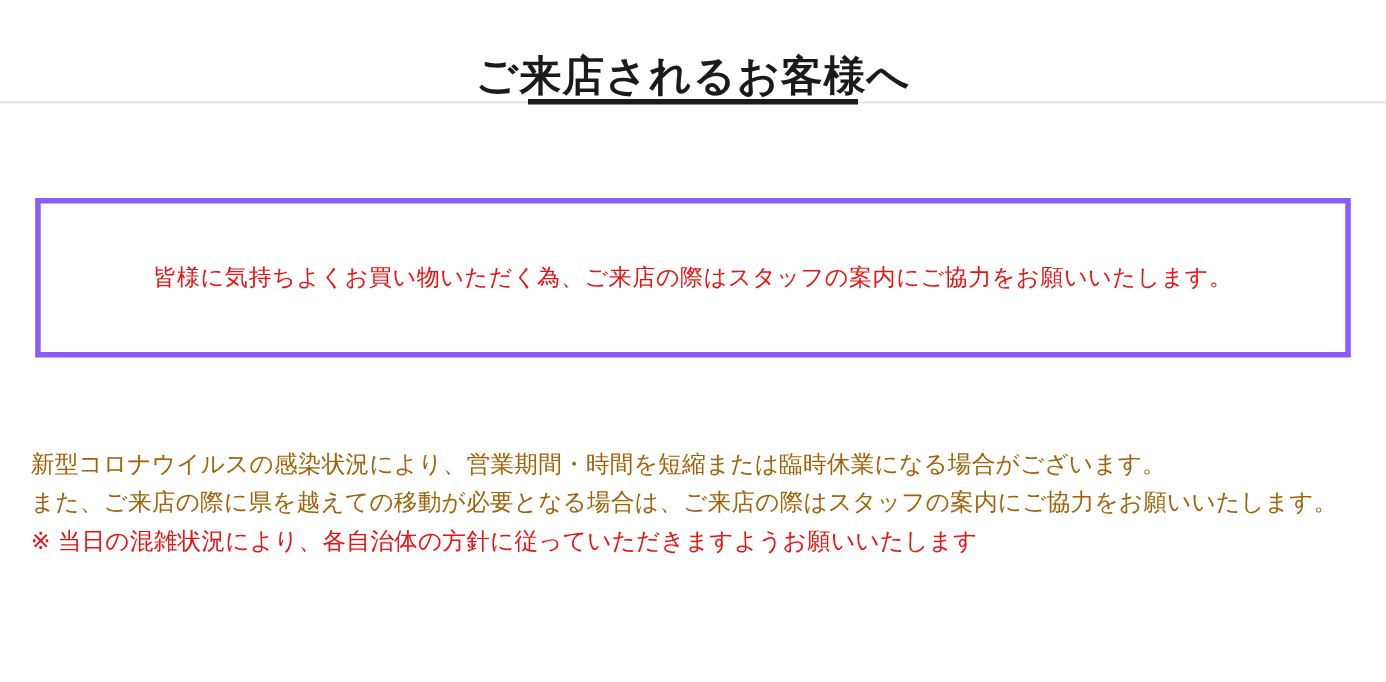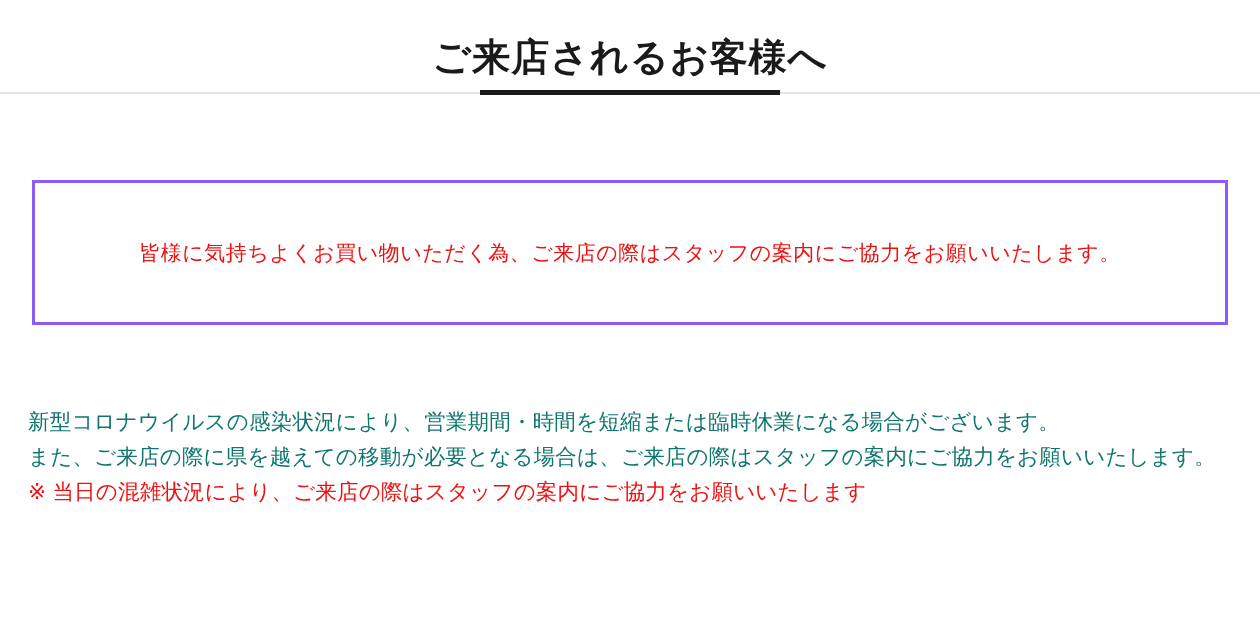"ご来店されるお客様へ" .header { align-items: center -> flex-end }
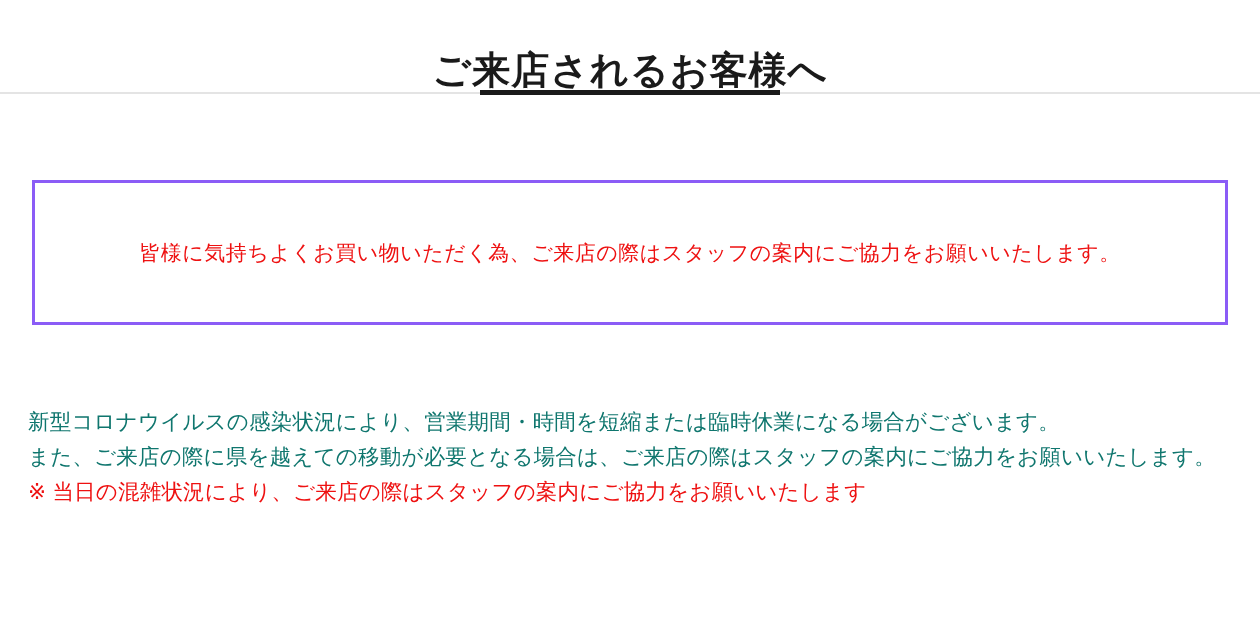"皆様に気持ちよくお買い物いただく為、ご来店の際はスタッフの案内にご協力をお願いい" .notice-box { border: 3px solid #8b5cf6 -> 5px solid #8b5cf6 }
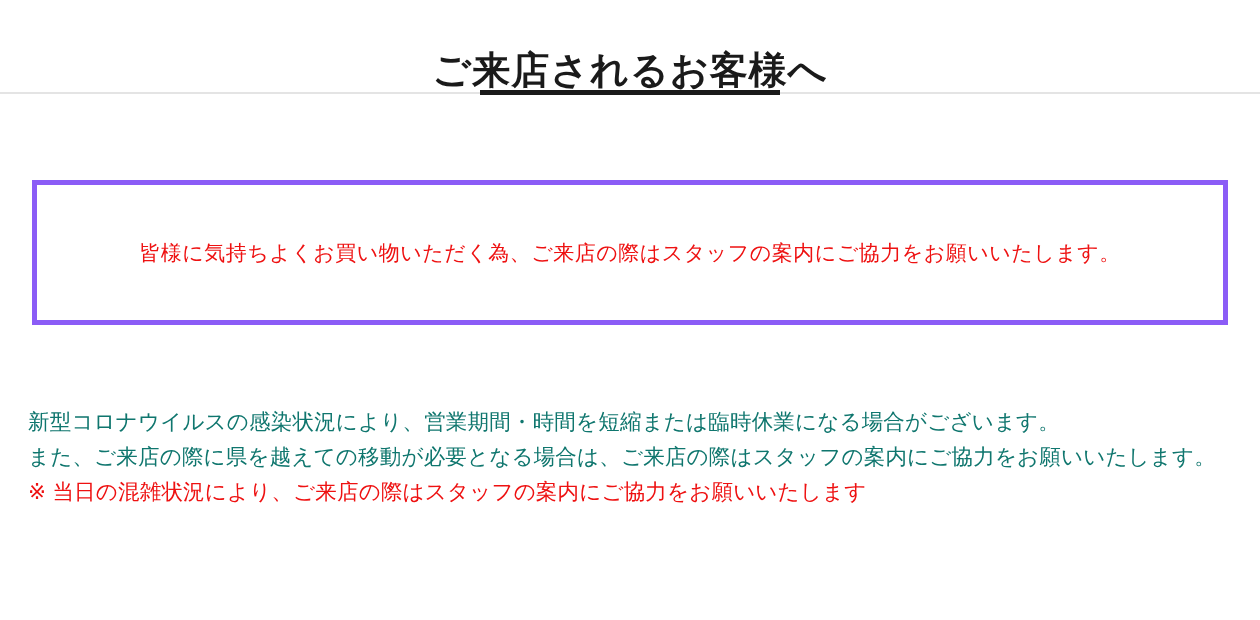"新型コロナウイルスの感染状況により、営業期間・時間を短縮または臨時休業になる場合" .body-line { color: #0f766e -> #a16207 }
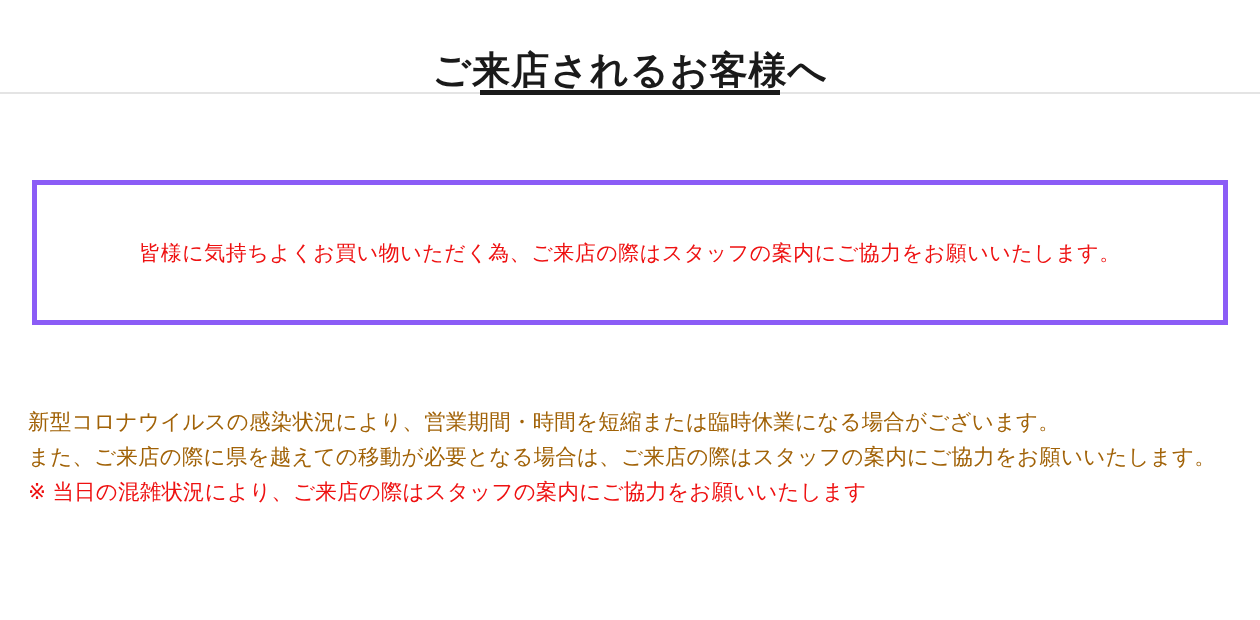"※ 当日の混雑状況により、ご来店の際はスタッフの案内にご協力をお願いいたします" p.body-line { text: ご来店の際はスタッフの案内にご協力を -> 各自治体の方針に従っていただきますよう }
